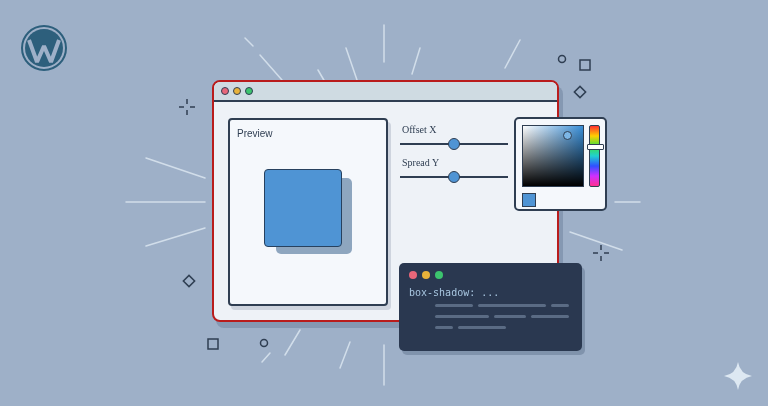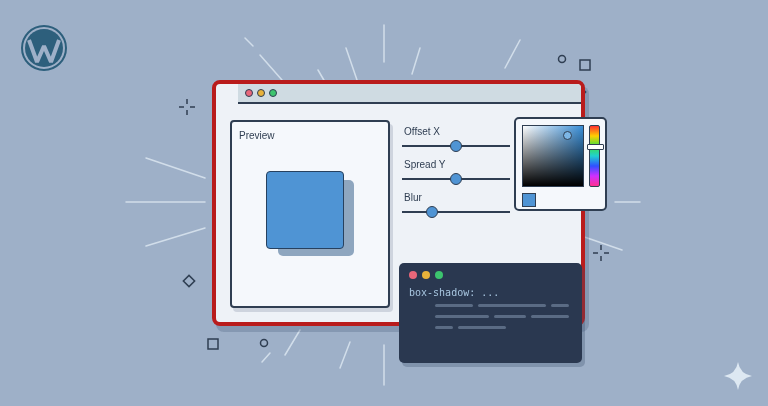"Preview" .window { border: 4px solid #b91c1c -> 2px solid #b91c1c; padding-left: 22px -> none }
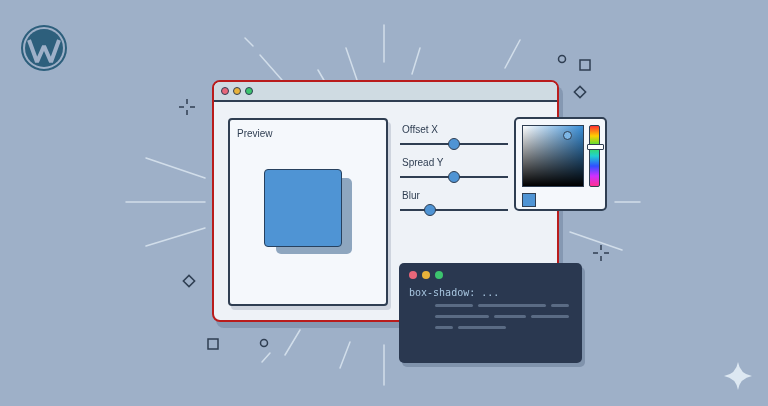"Offset X" .slider-row { font-family: none -> Liberation Serif, serif }
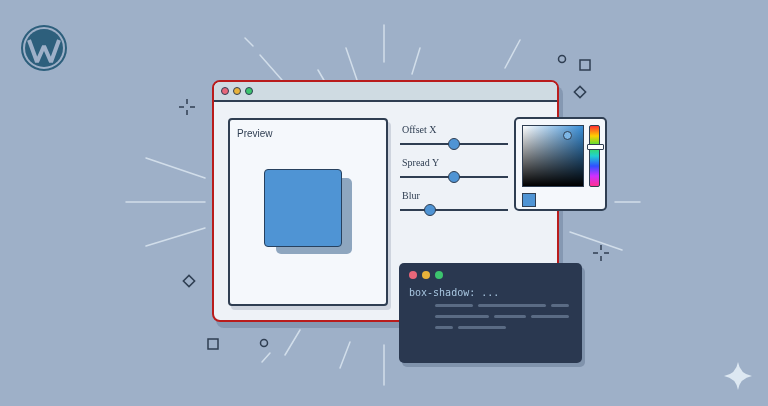"Blur" div.slider-row { html: <div> <span>Blur</span> <div></div> <div></div> </div> -> none }
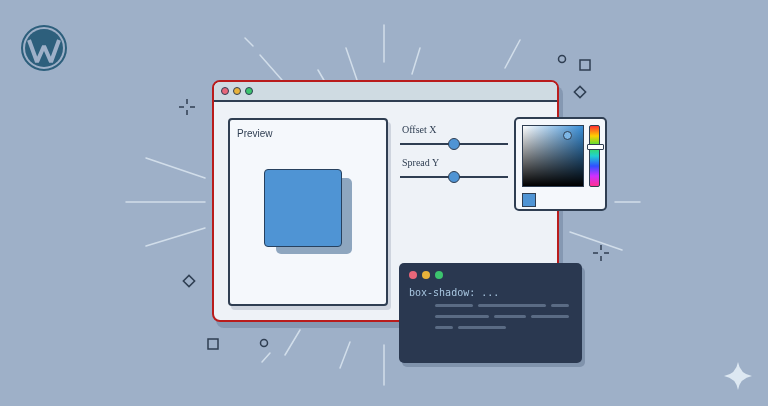"box-shadow: ..." .code { height: 100px -> 88px }
